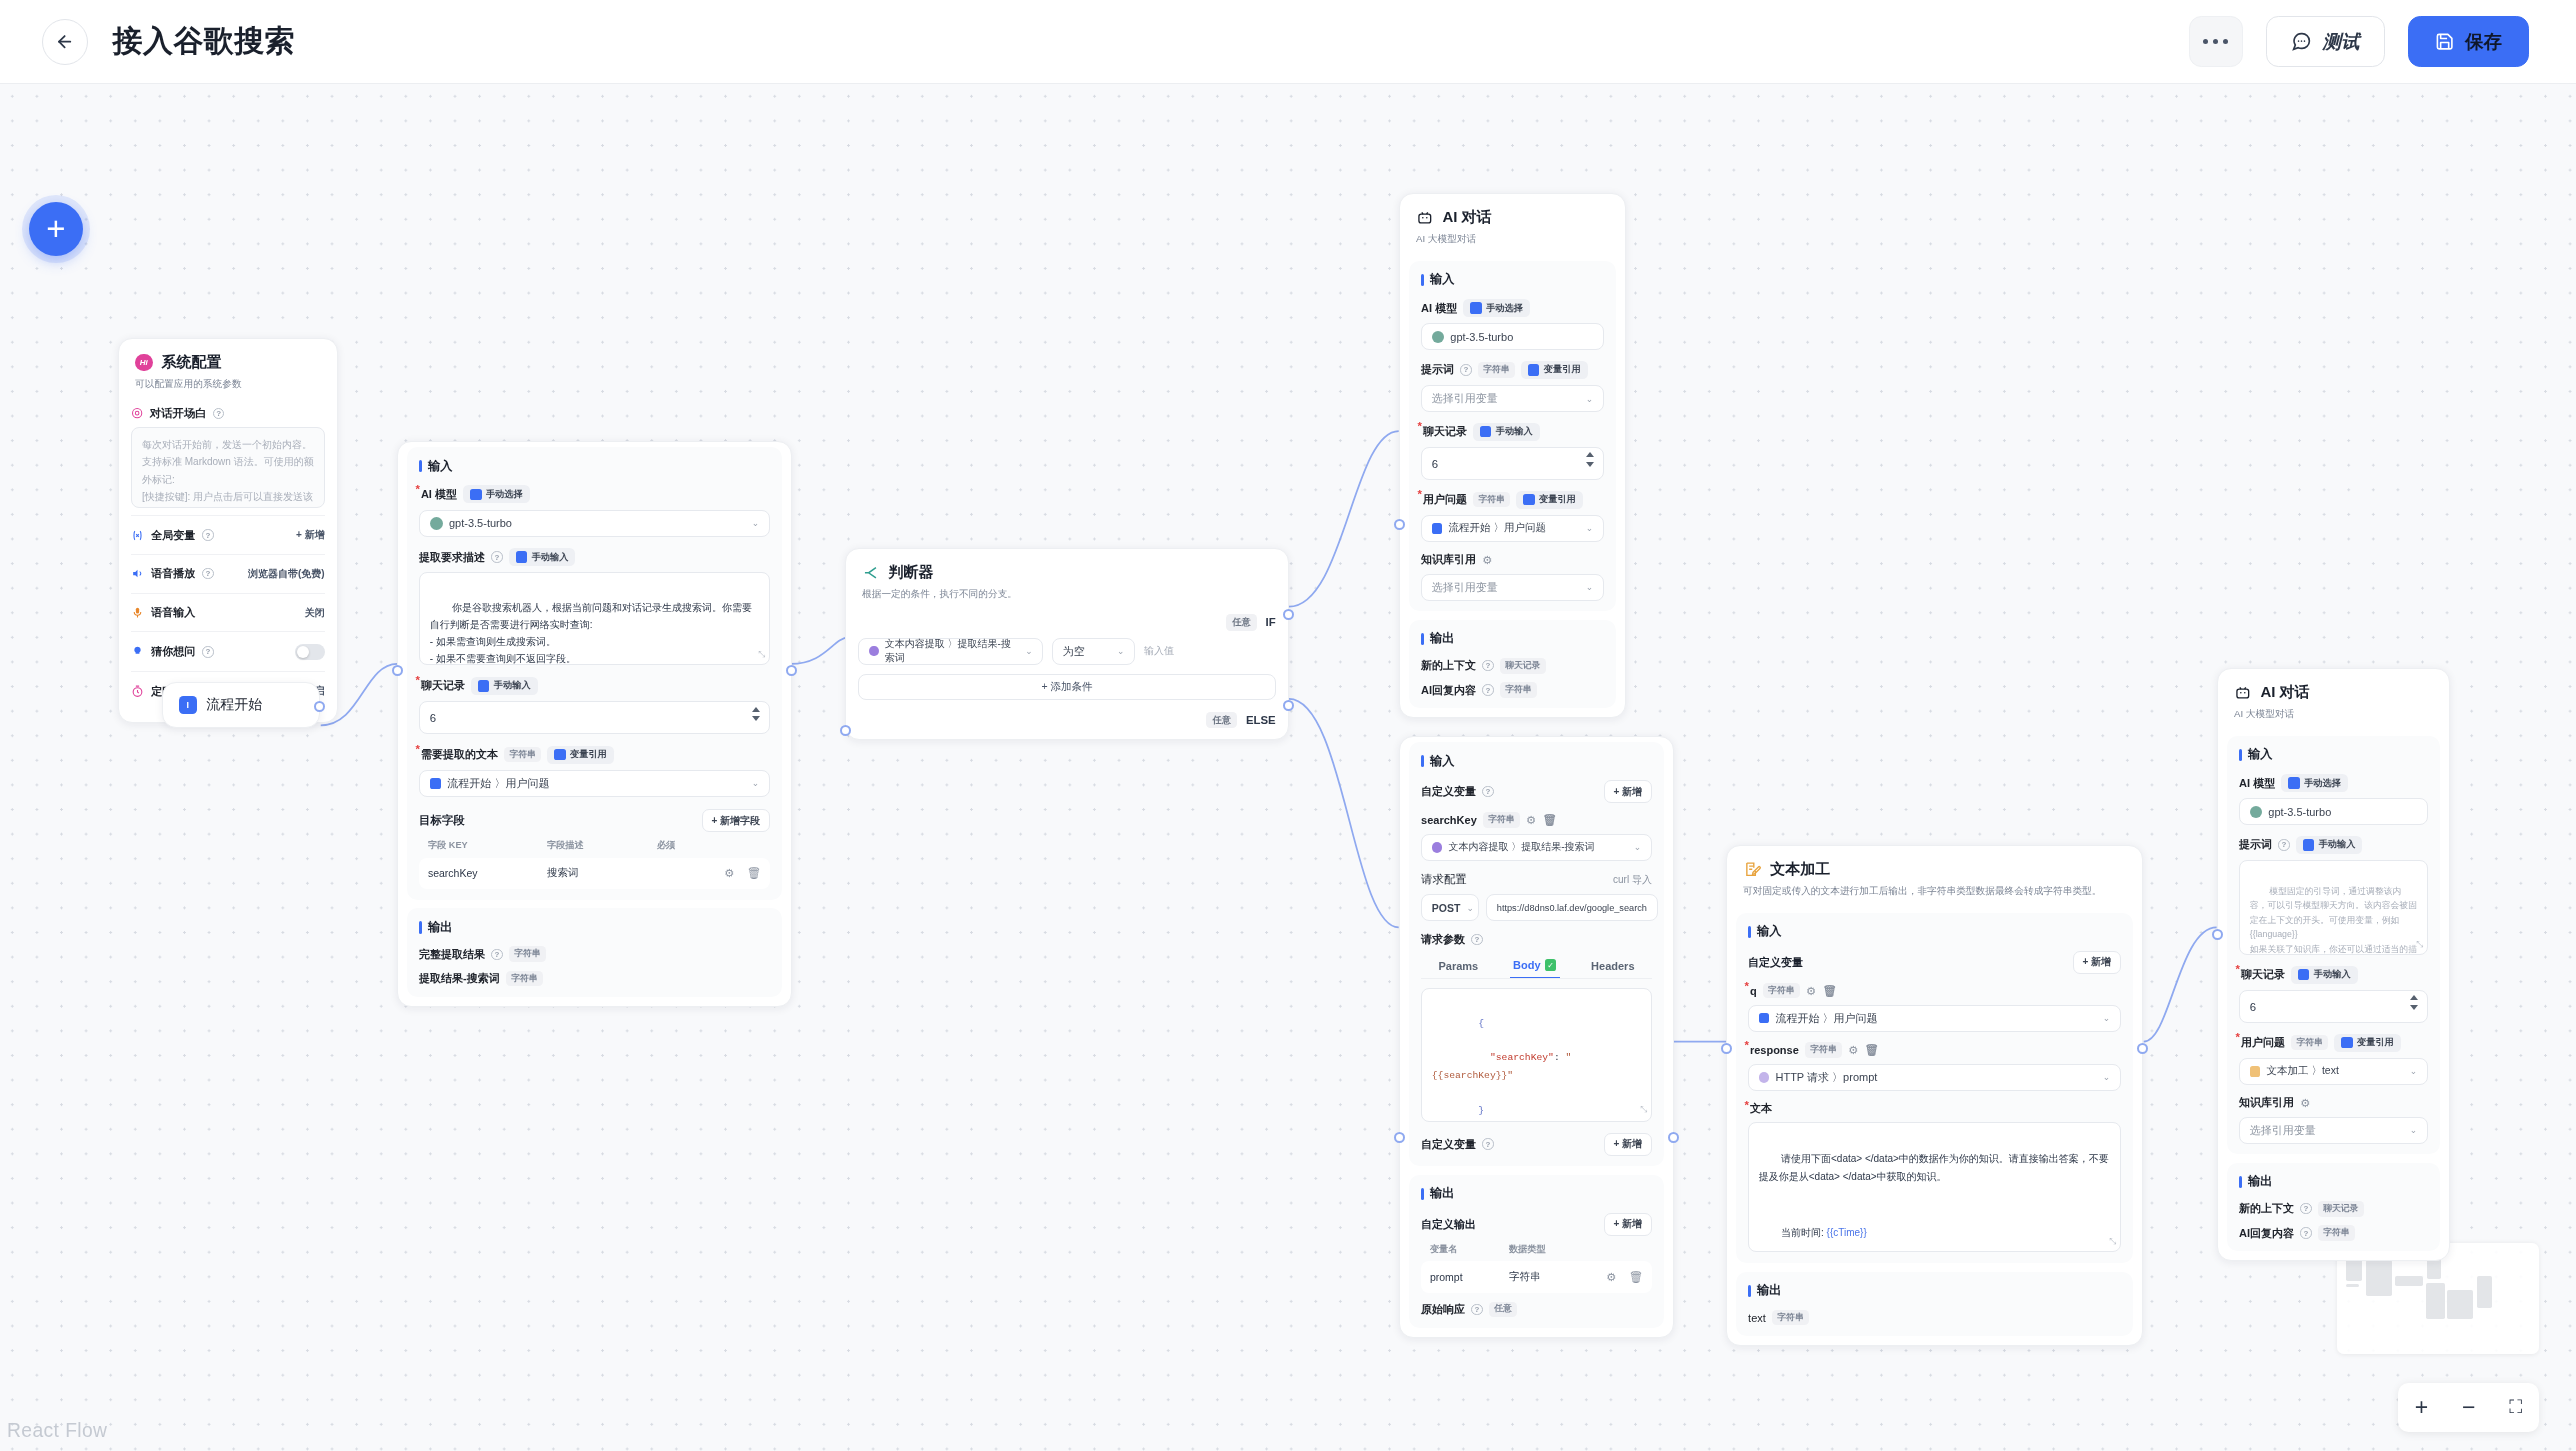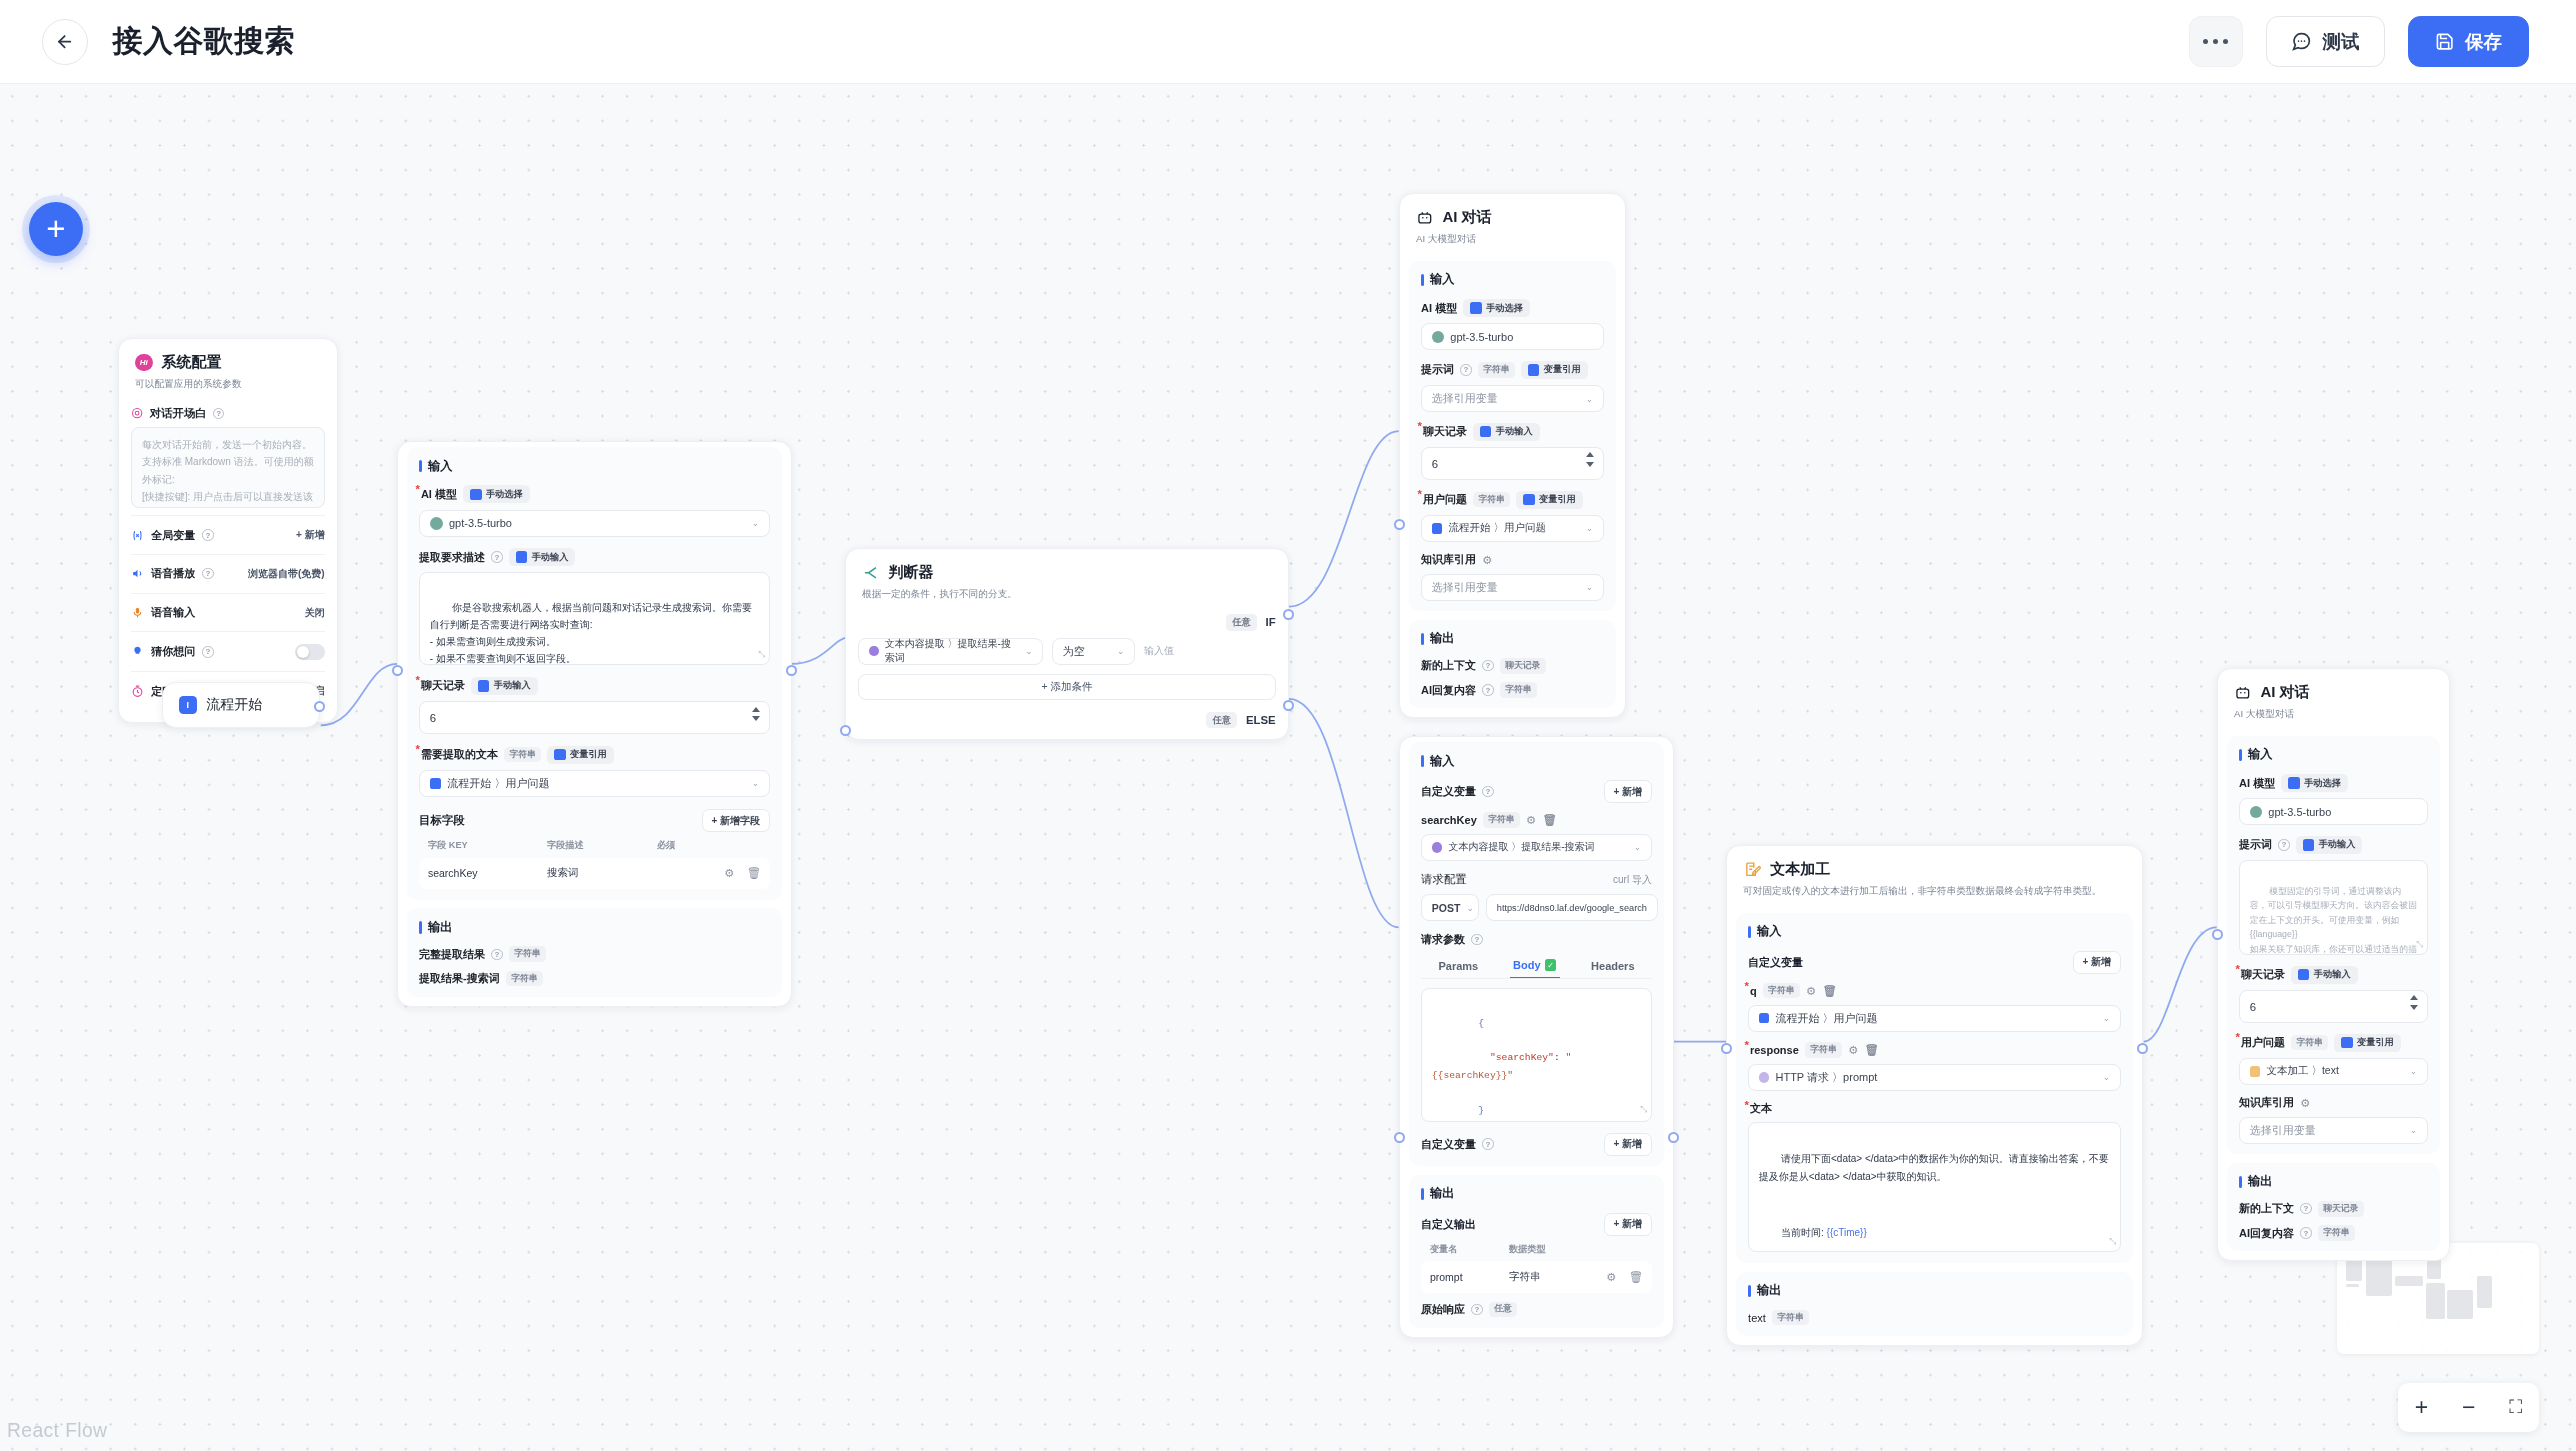"测试" .btn-test { font-style: none -> italic }
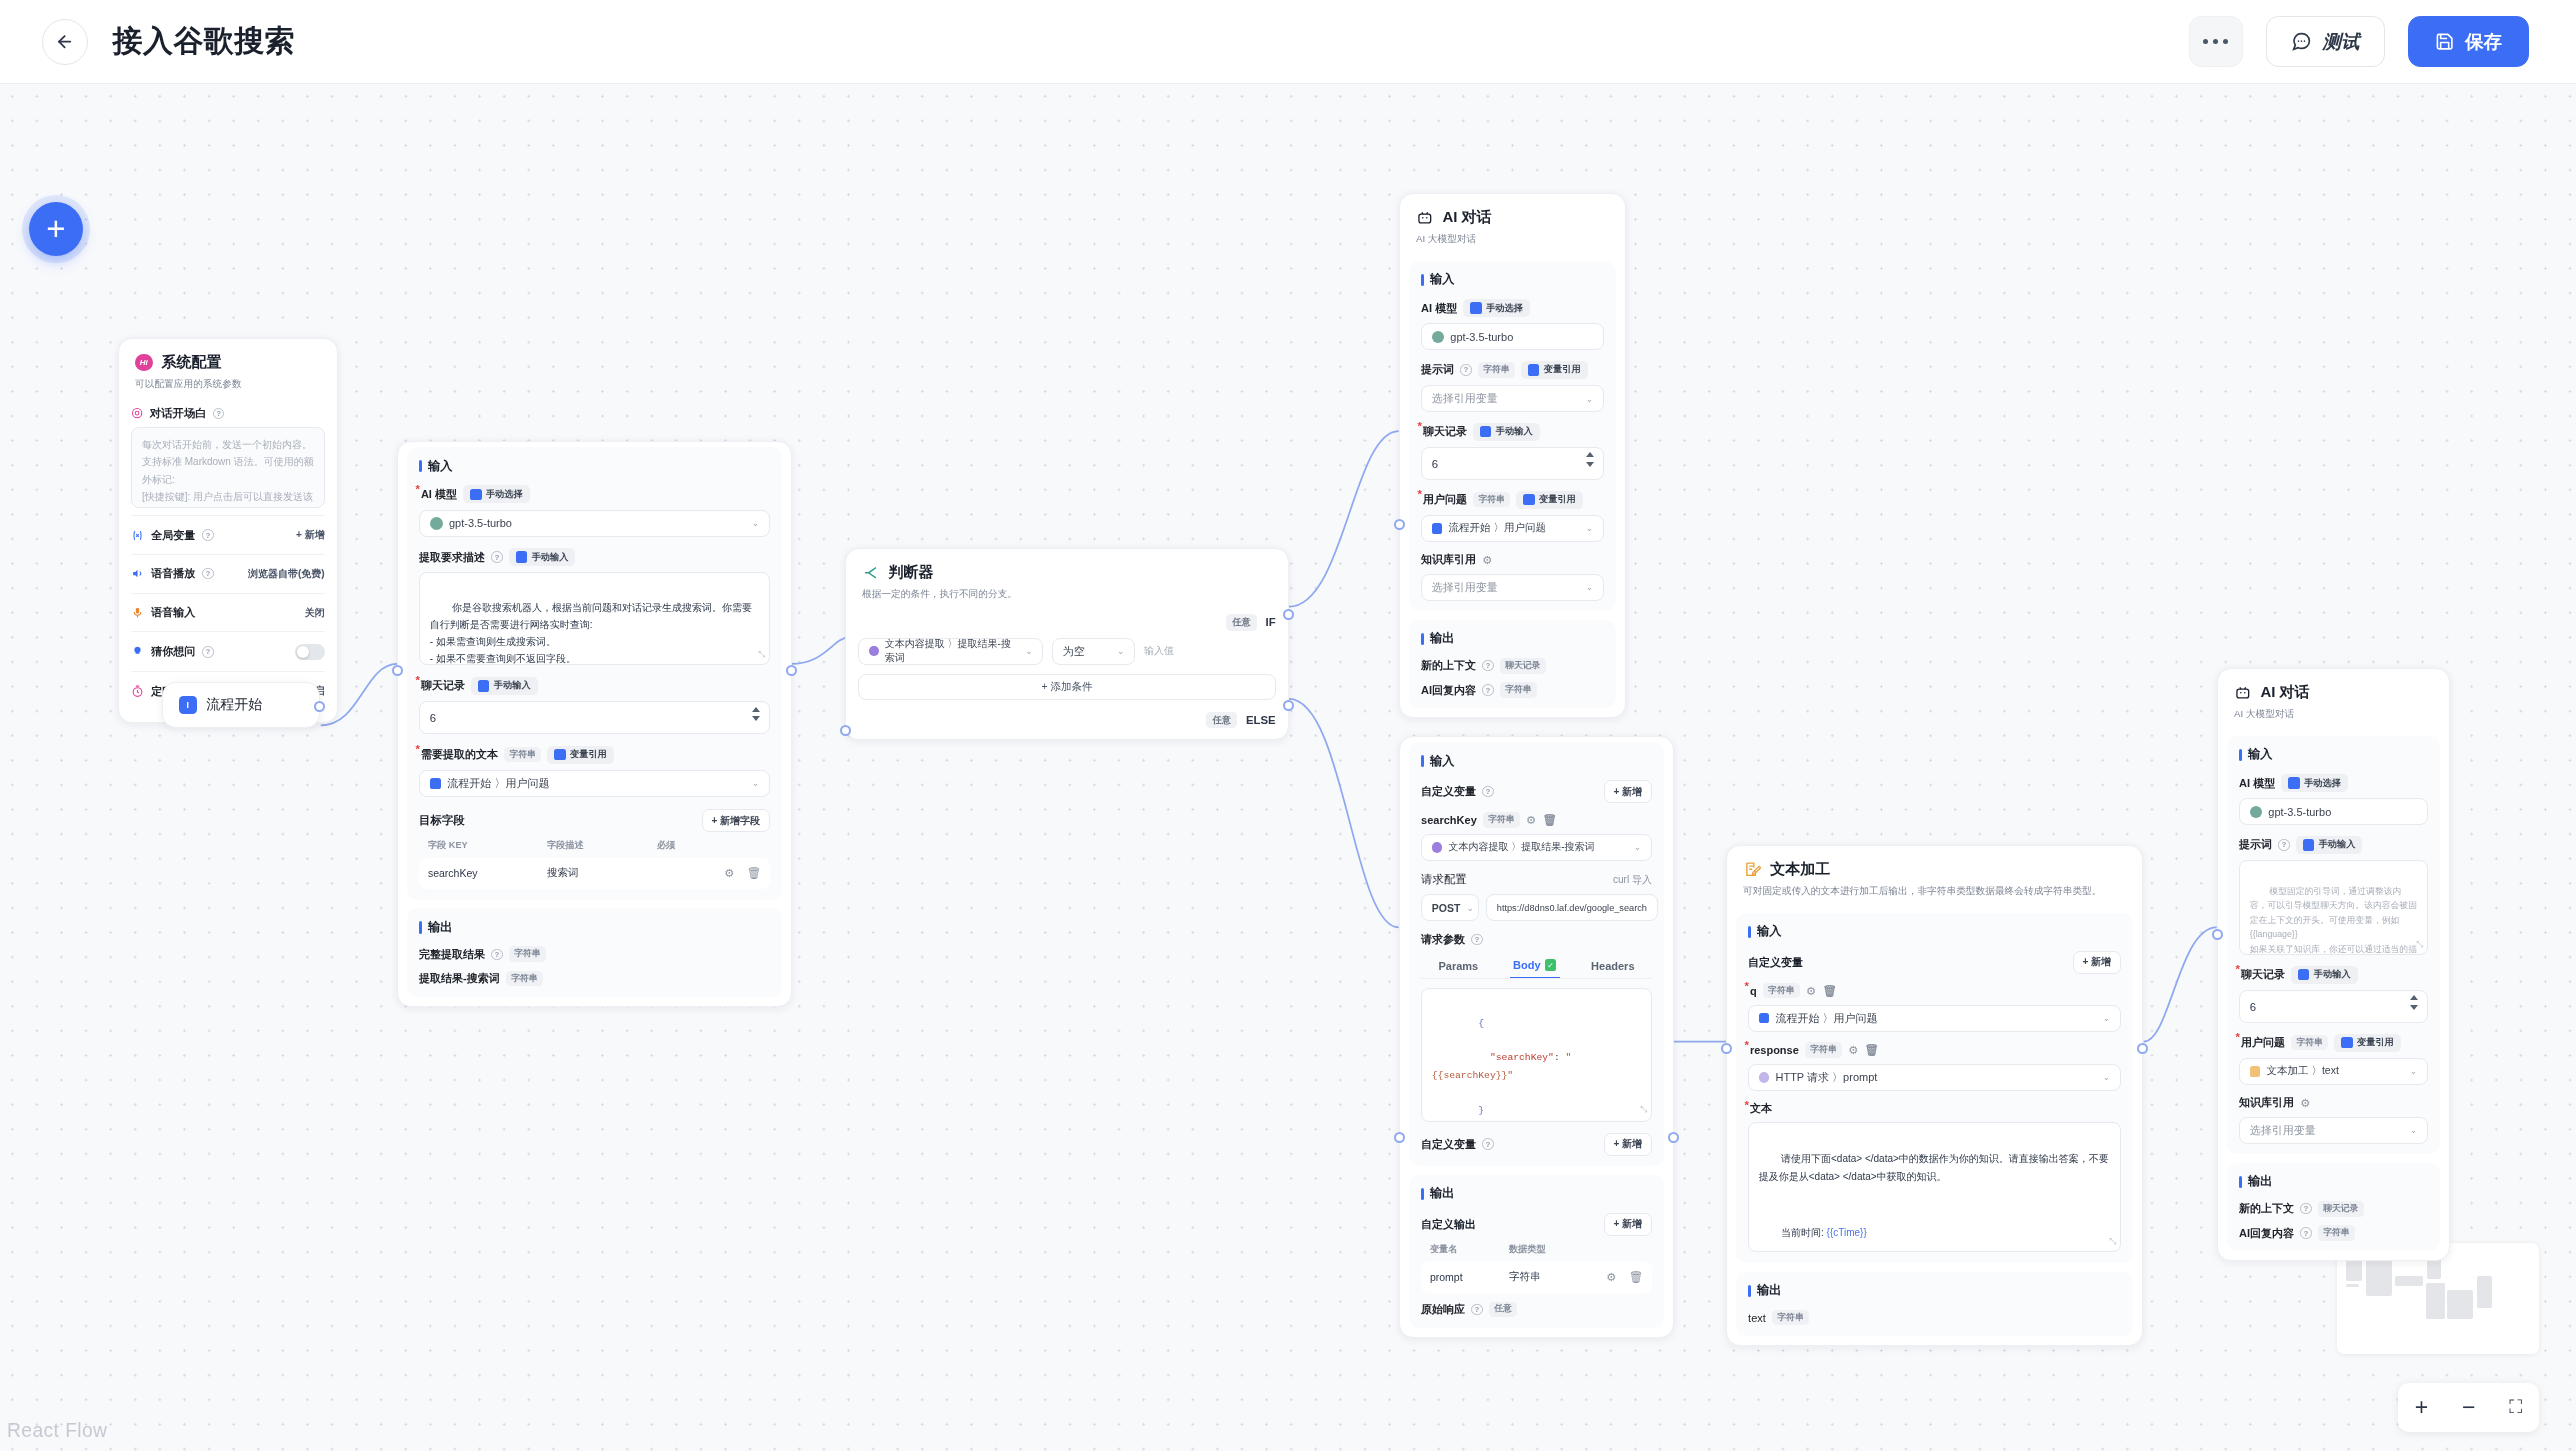"保存" .btn-save { color: #ffffff -> #0f172a }
